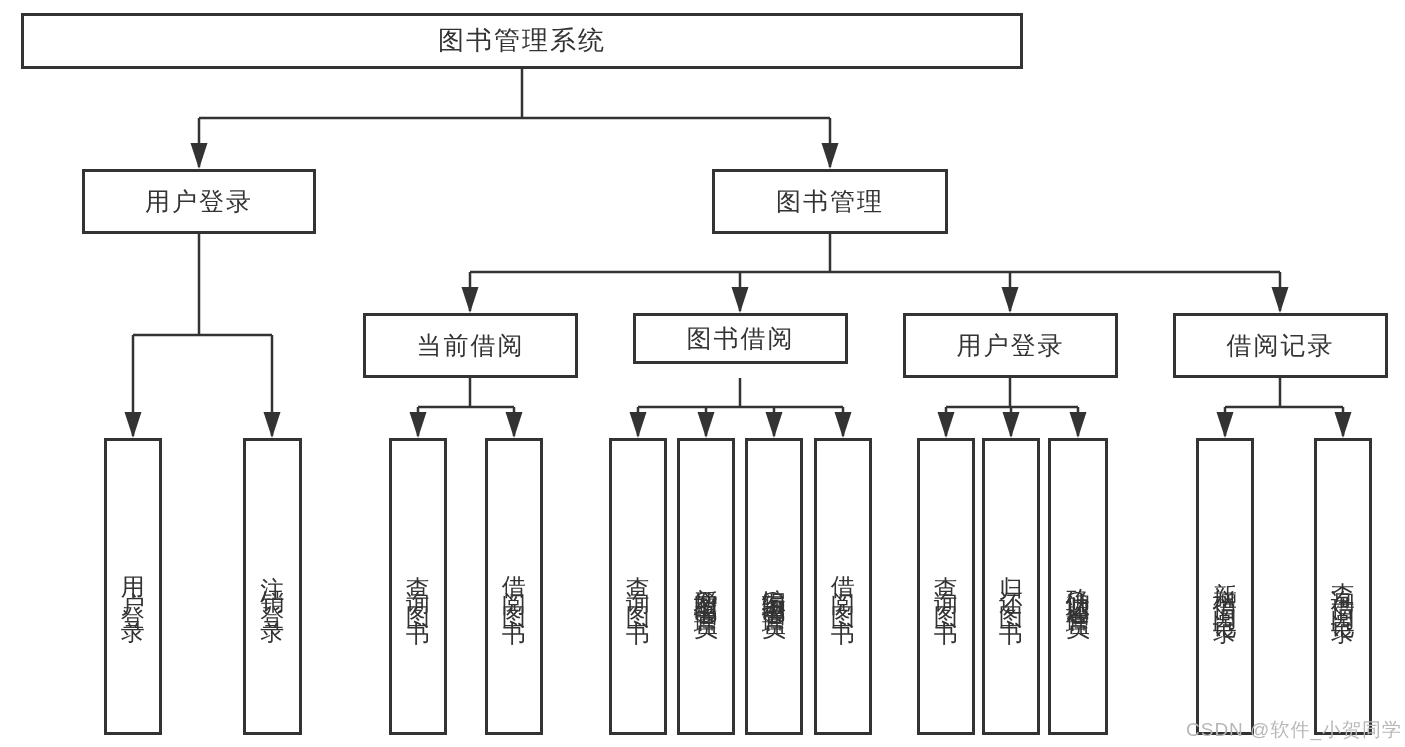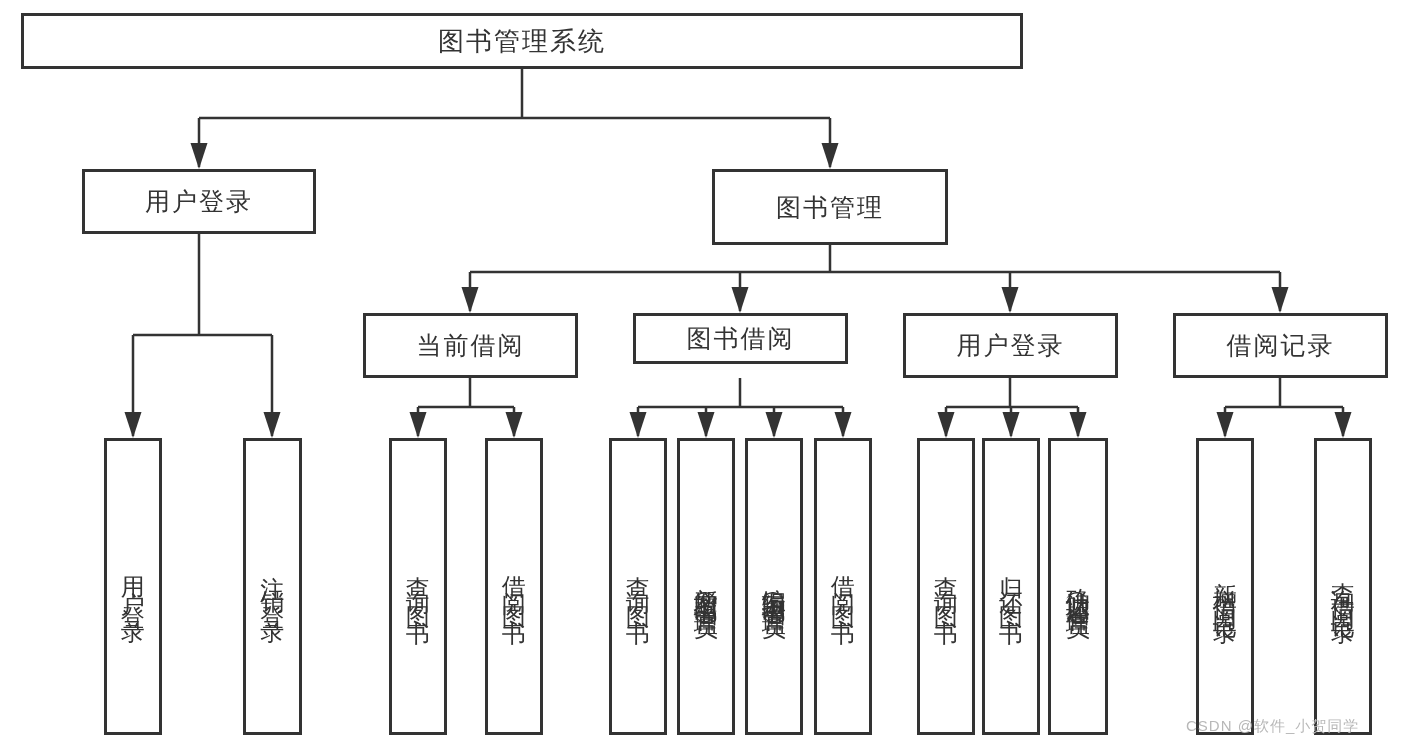"图书管理系统" .hbox span { font-family: none -> Liberation Serif, serif }
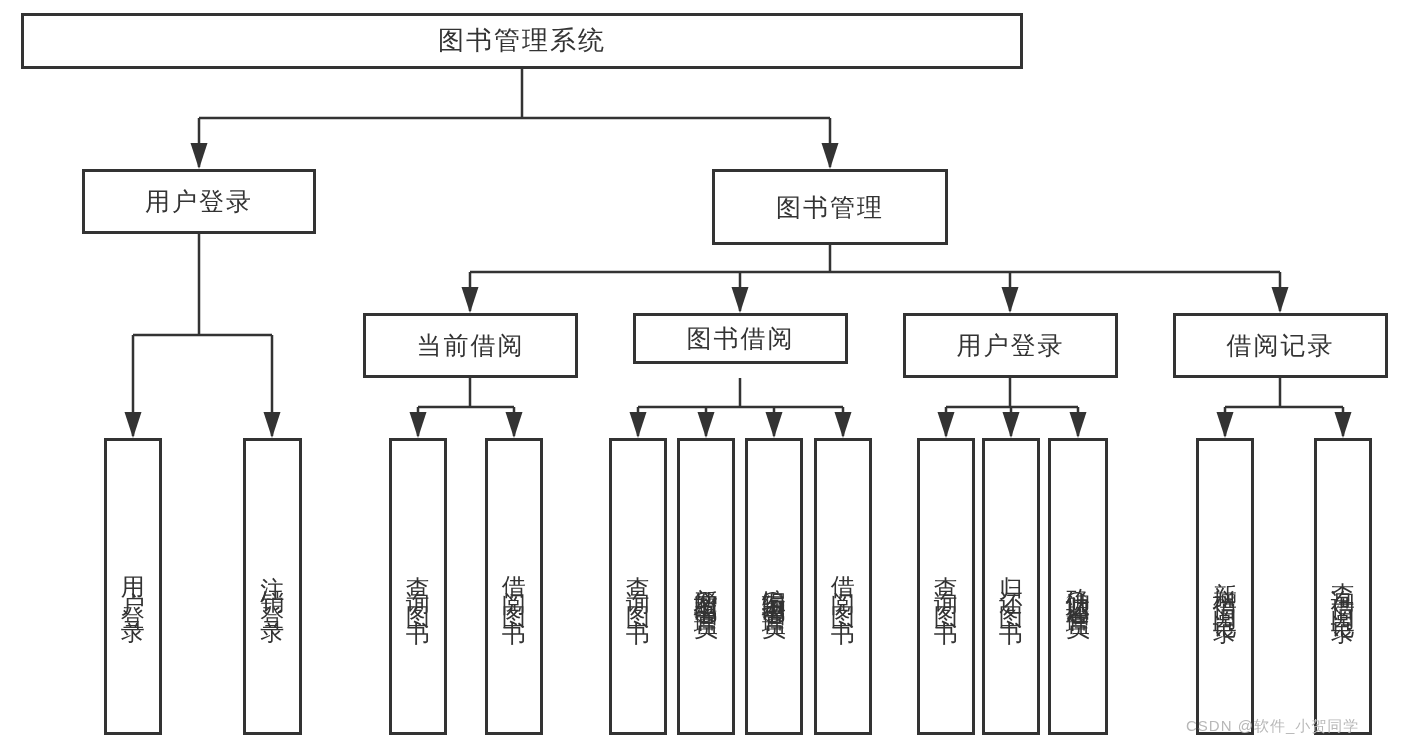"图书管理" div.box { height: 76px -> 65px }
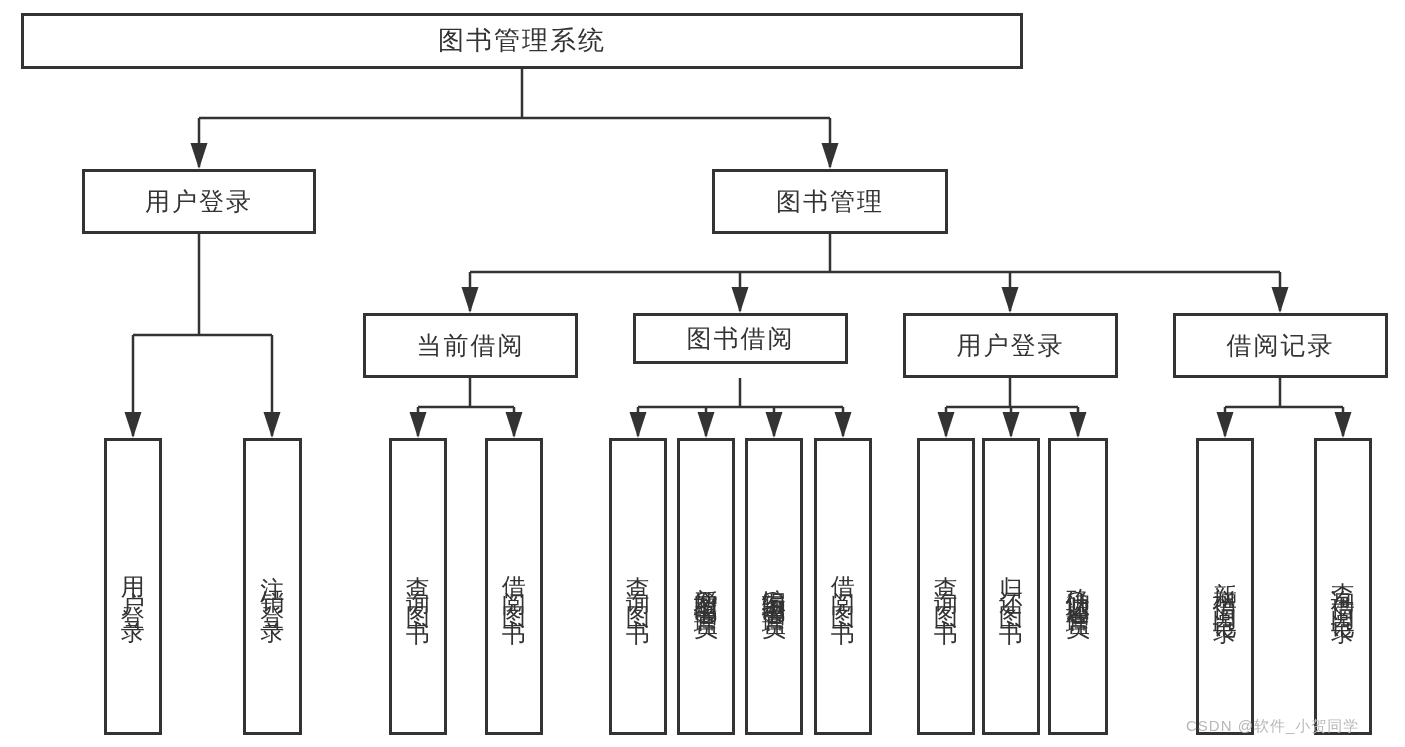"CSDN @软件_小贺同学" #watermark { font-size: 15px -> 19px }
